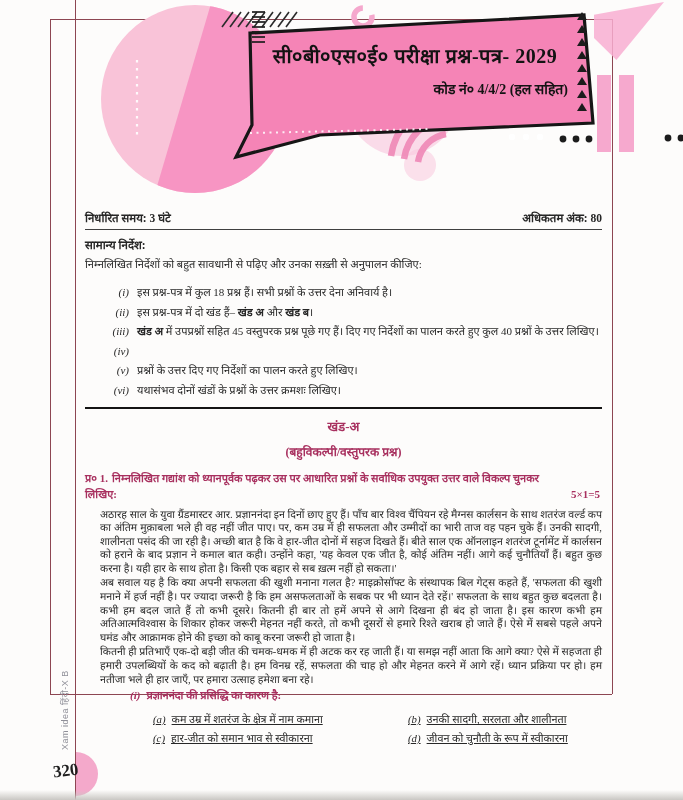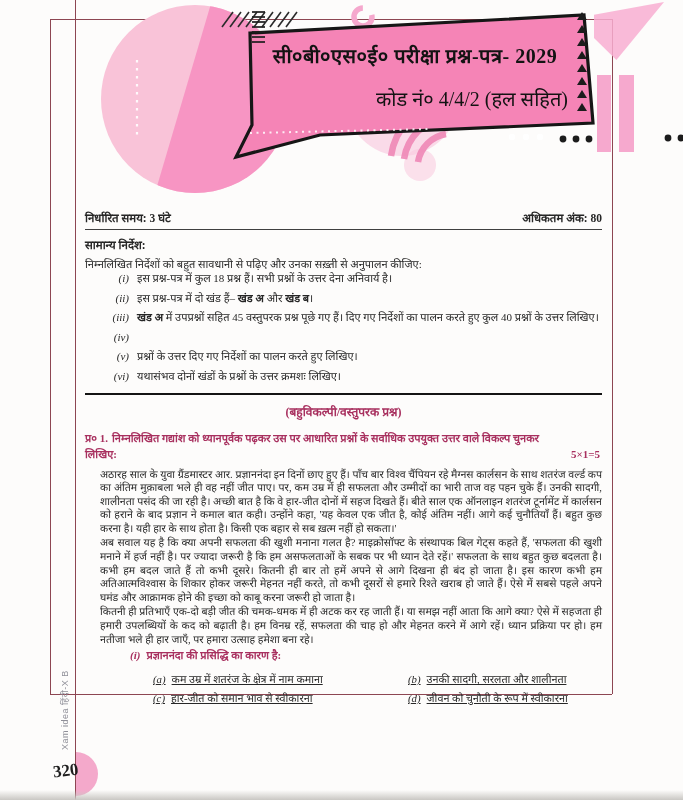"कोड नं० 4/4/2 (हल सहित)" .hdr .l2 { font-size: 20px -> 14px; font-weight: normal -> bold; margin-top: 16px -> 10px }
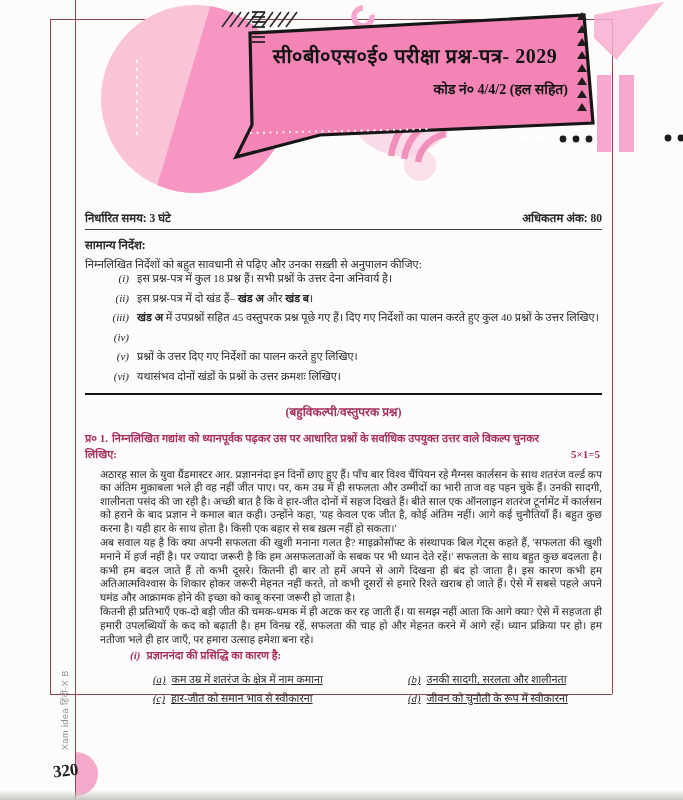"निम्नलिखित निर्देशों को बहुत सावधानी" .inst-intro { margin-bottom: 0 -> 14px }
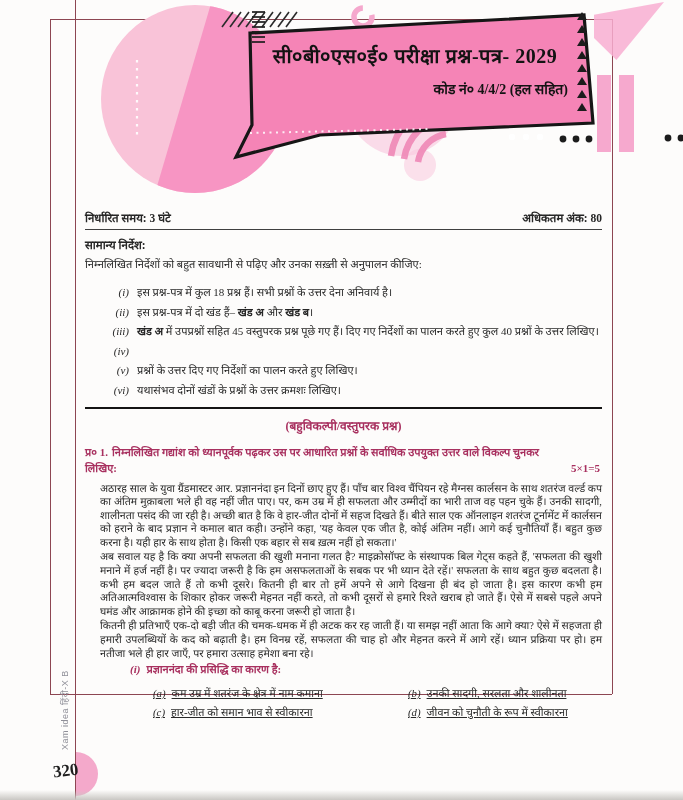"खंड-अ" div.sec-title { html: none -> <div>खंड-अ</div> }
